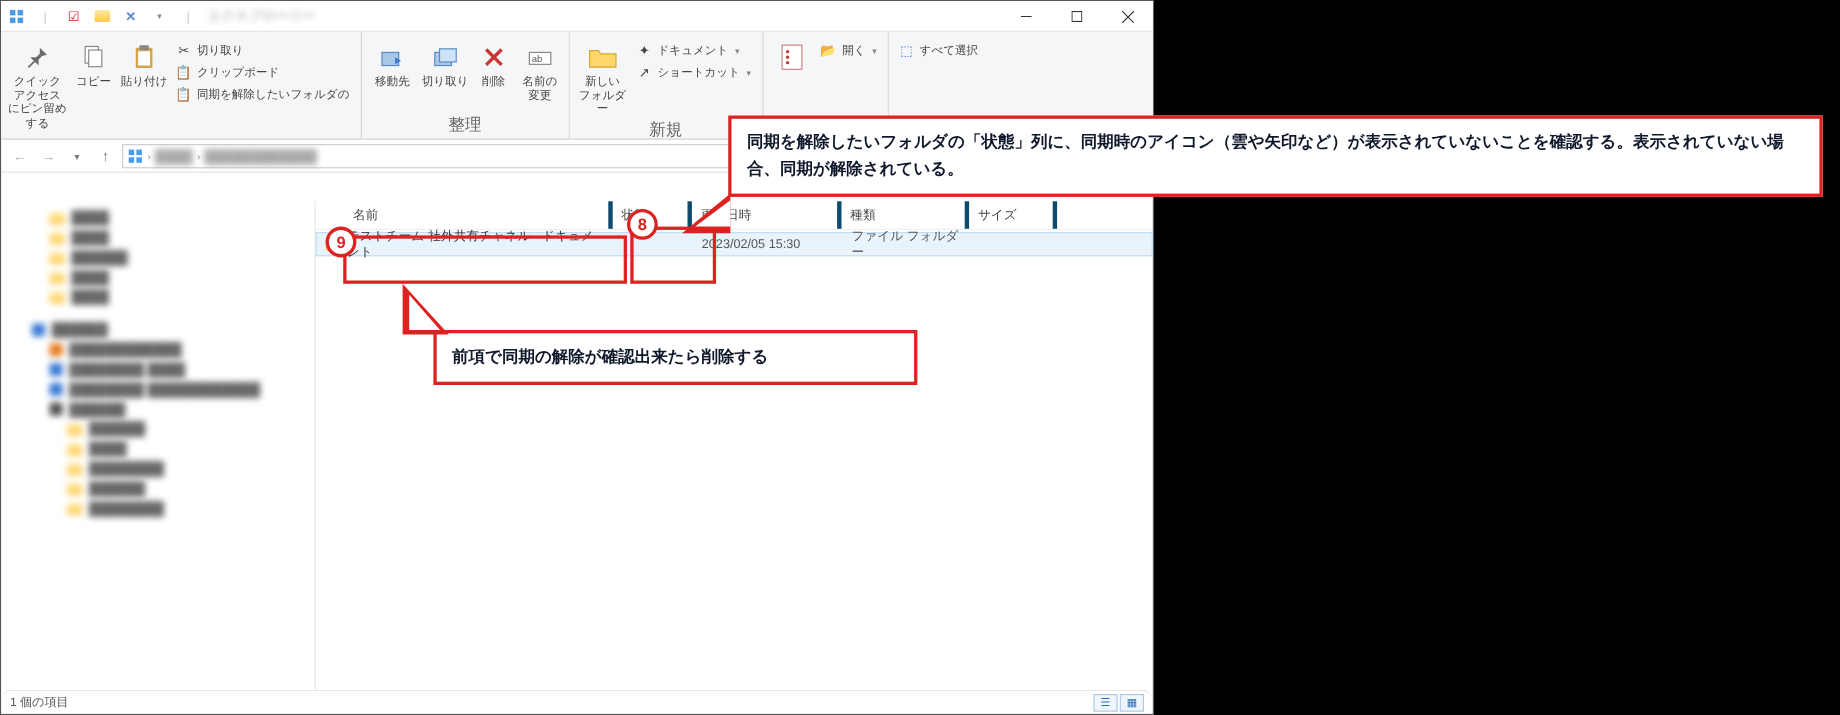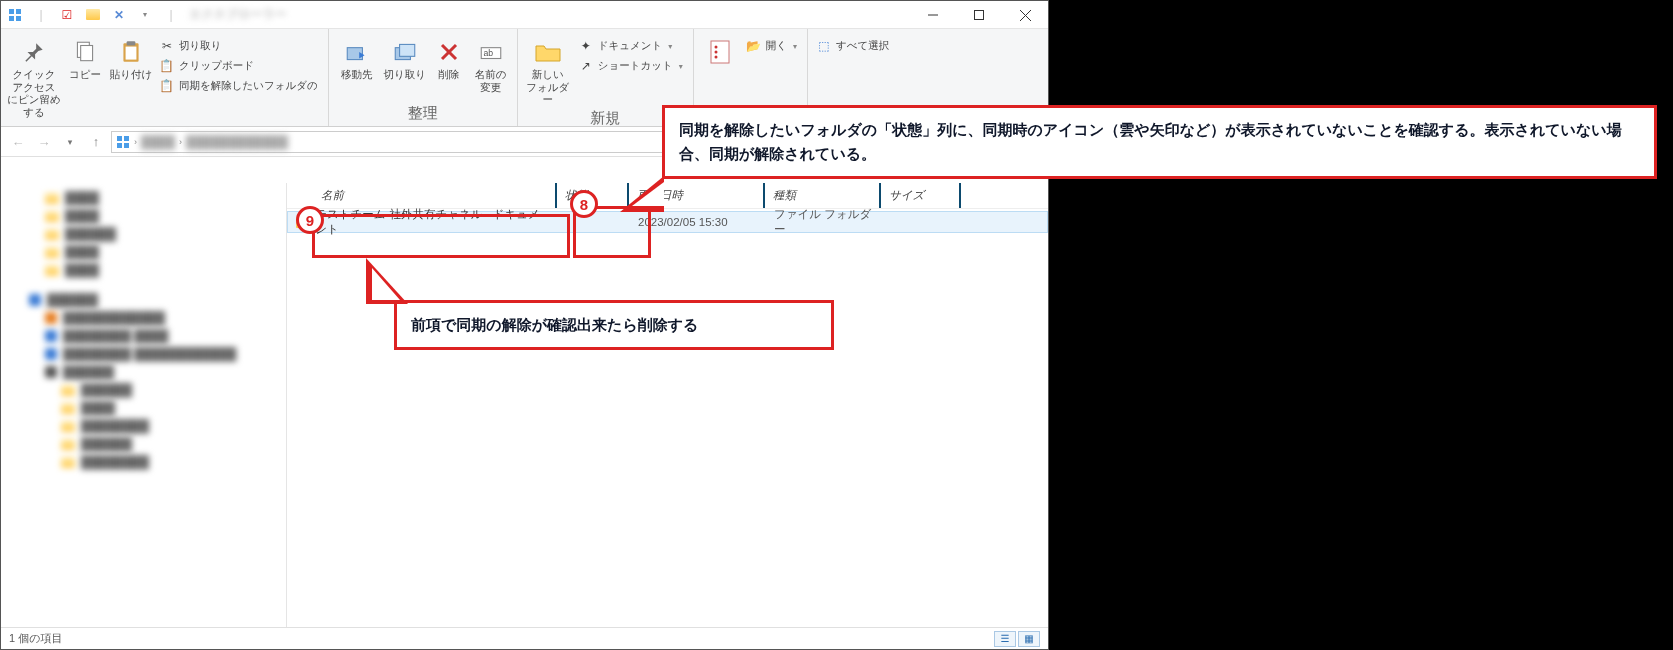"名前" .col { border-right: 2px solid #0c4a6e -> 4px solid #0c4a6e; font-style: italic -> none }
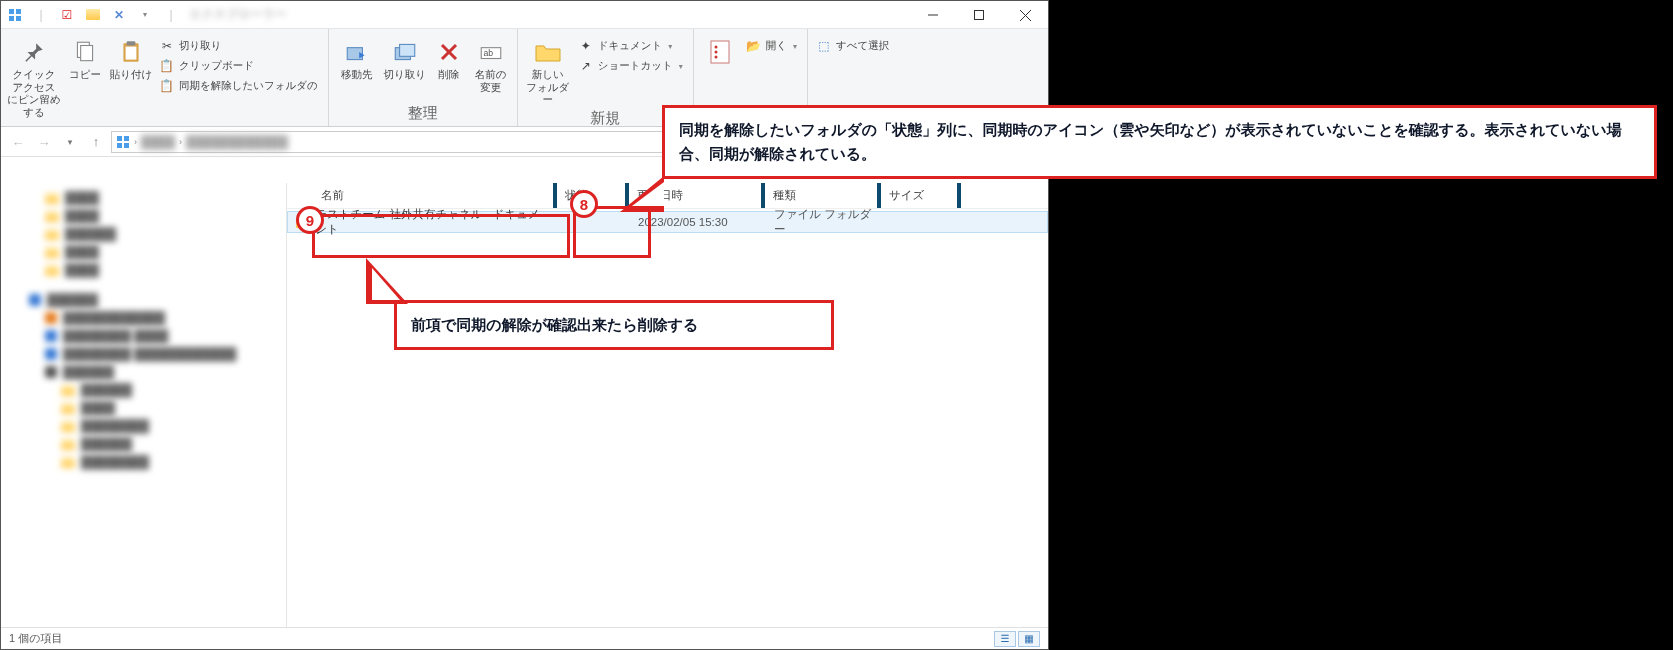"1 個の項目" .statusbar { border-radius: none -> 10px }
